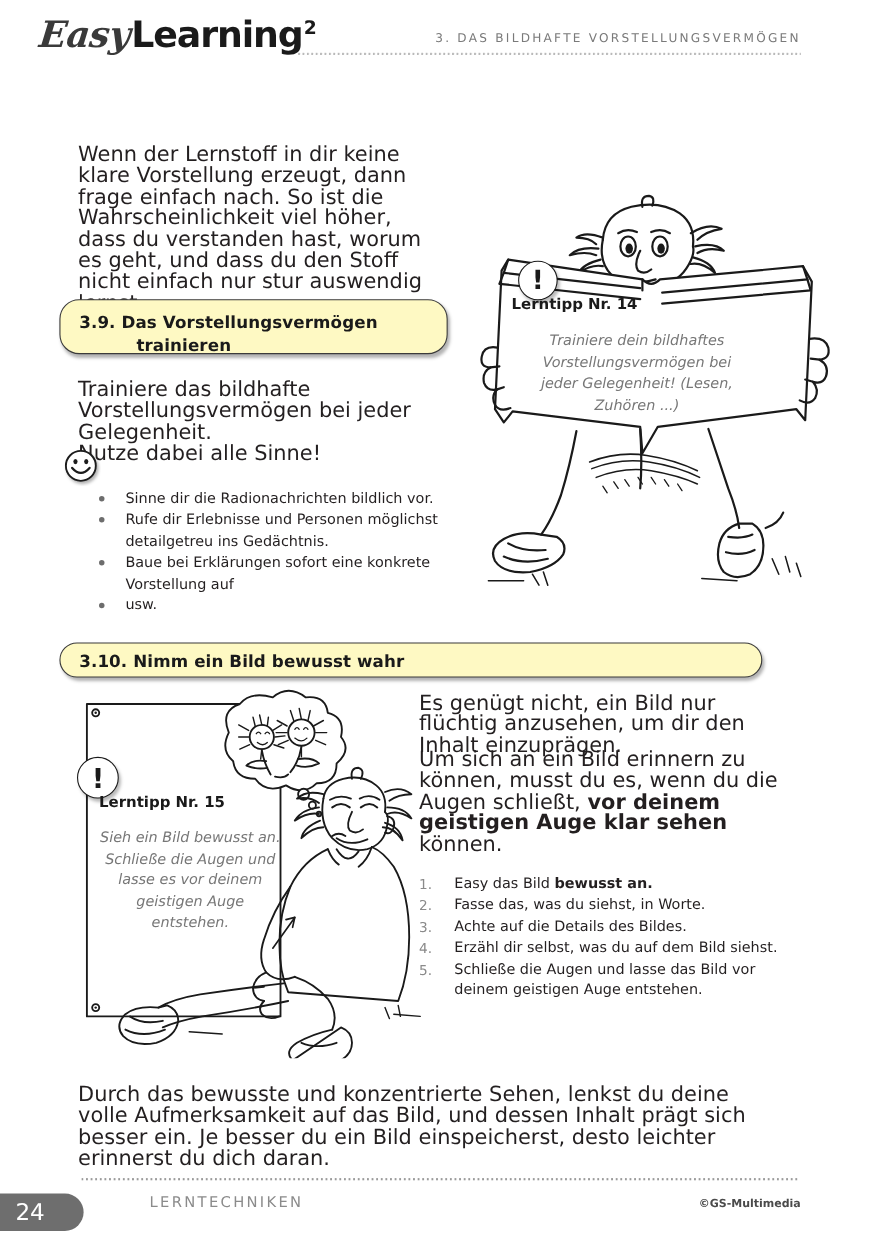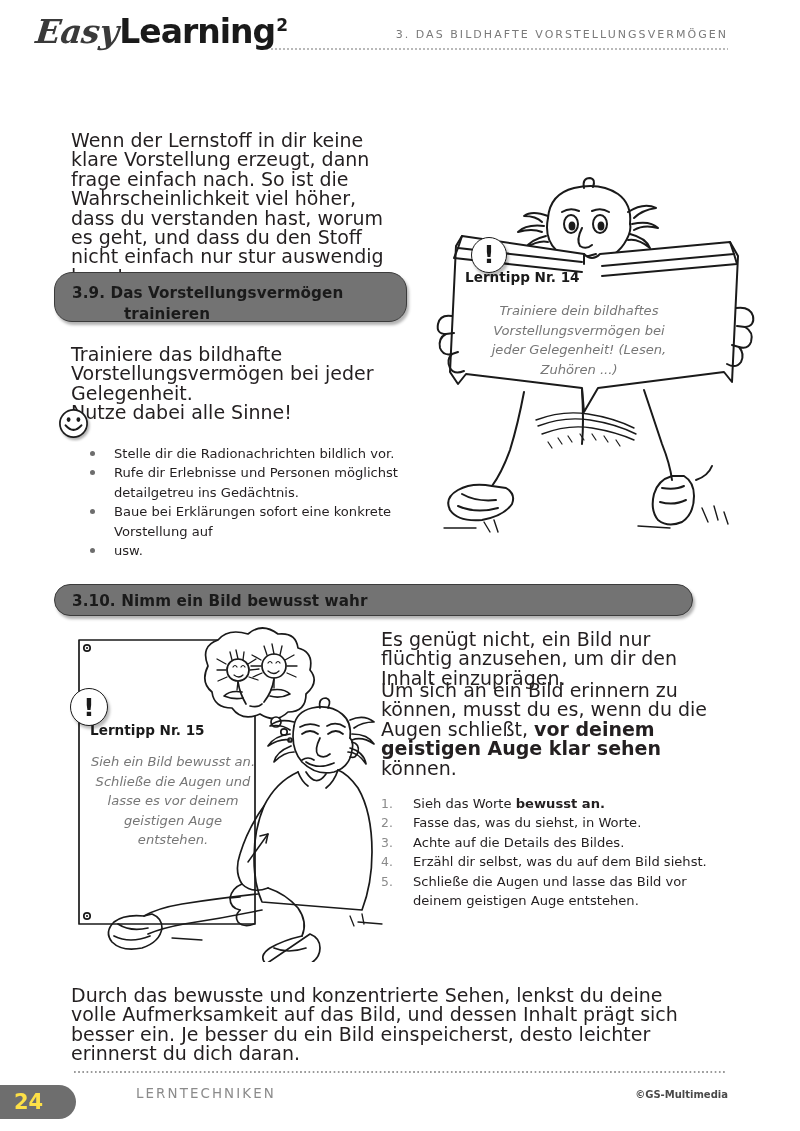"3.9. Das Vorstellungsvermögen" .heading-box { background: #737373 -> #fef9c3 }
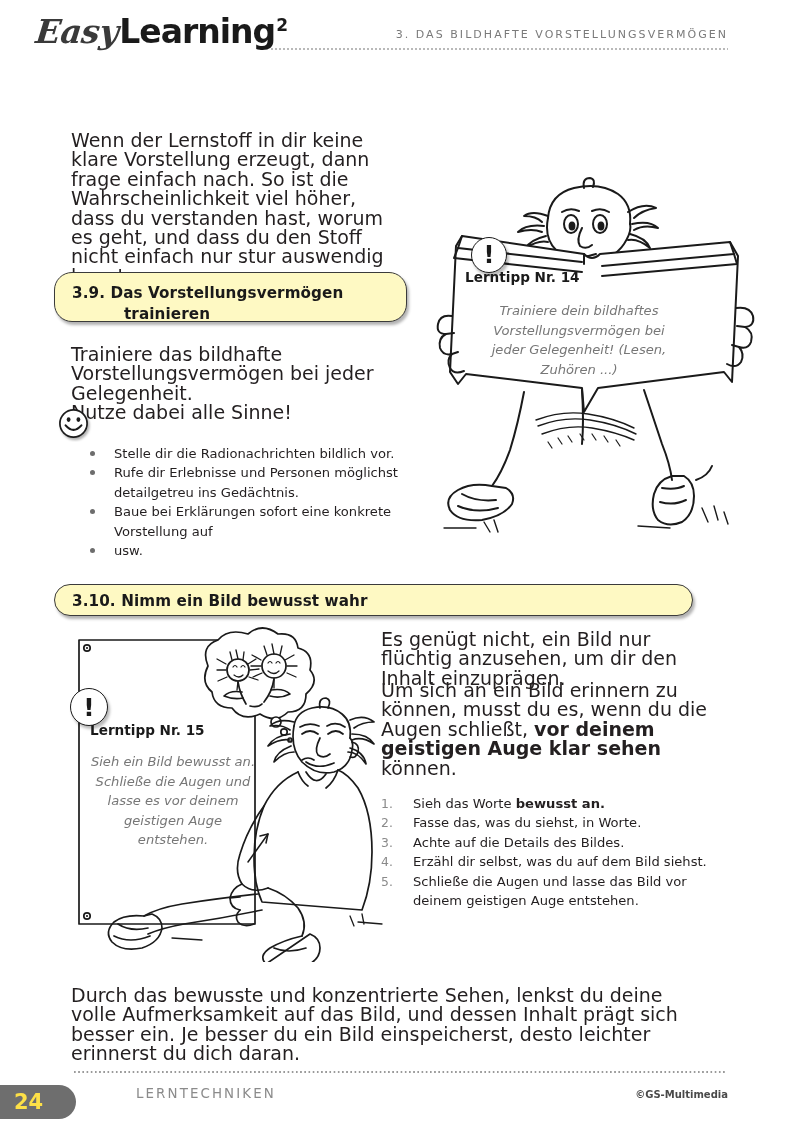"Stelle dir die Radionachrichten bildlich" span { text: Stelle -> Sinne }
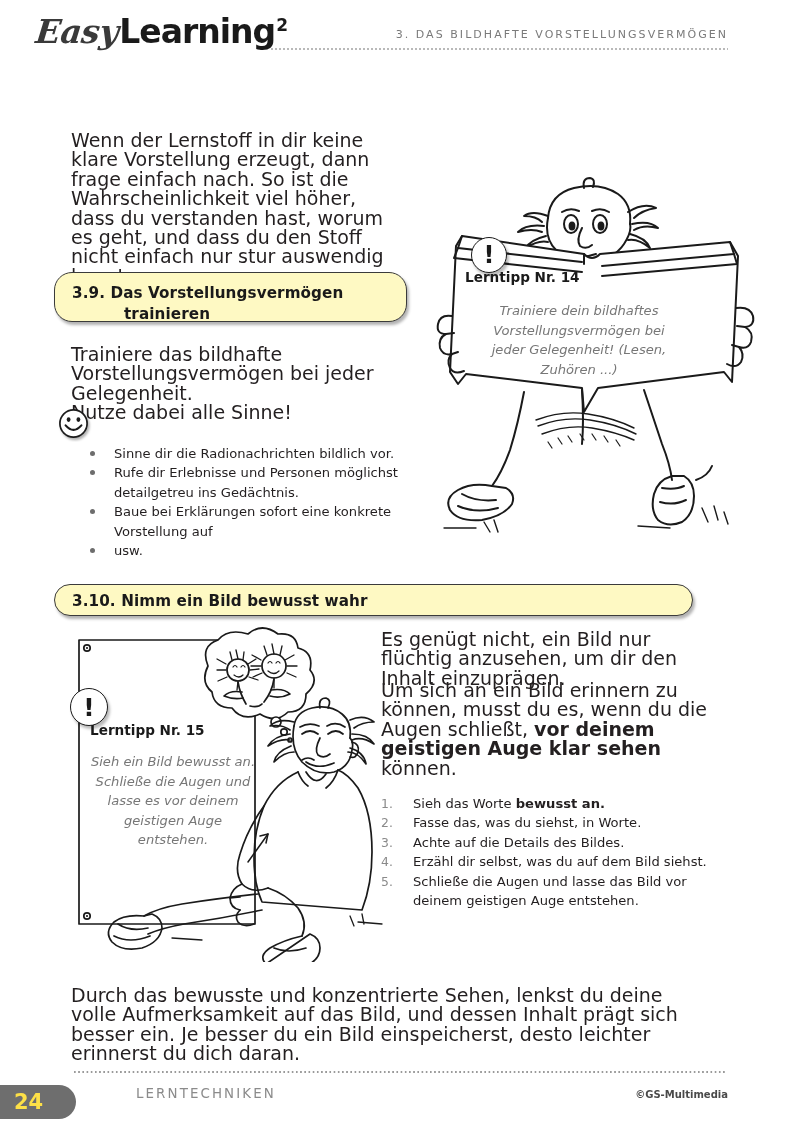"Sieh das Worte" span { text: Sieh das Worte -> Easy das Bild }
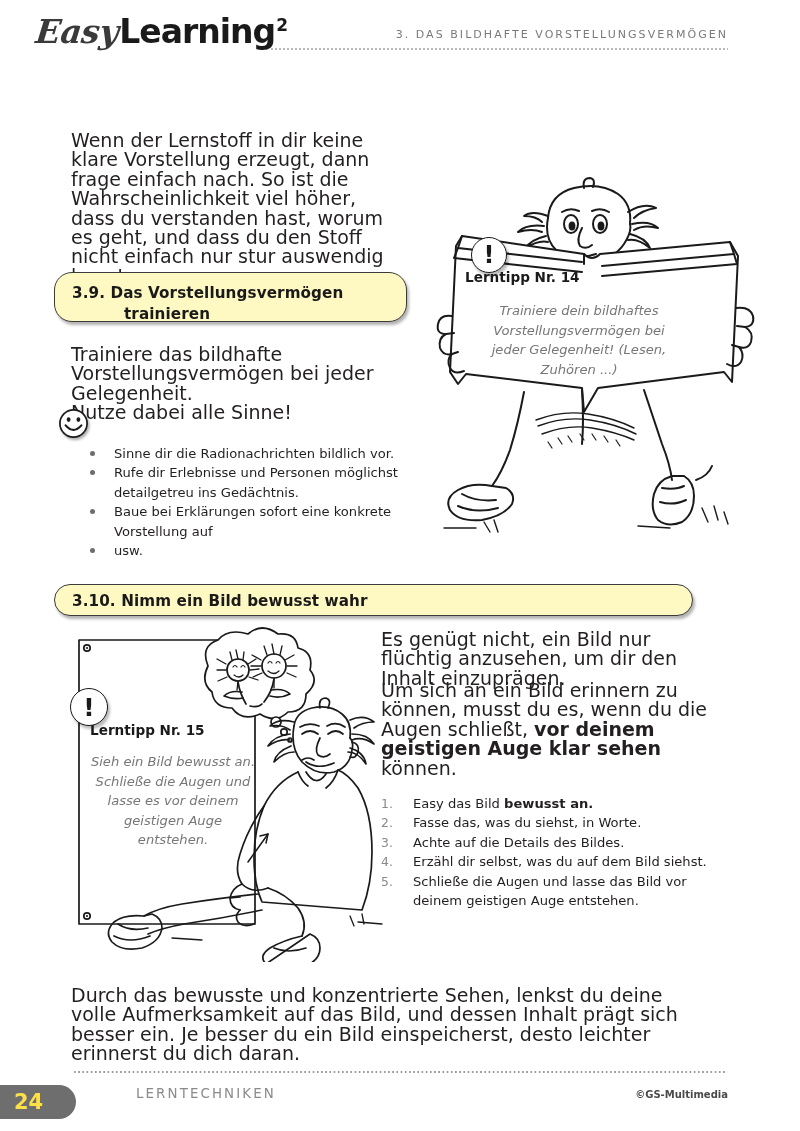"24" .page-badge { color: #fde047 -> #ffffff; font-weight: 700 -> 400 }
